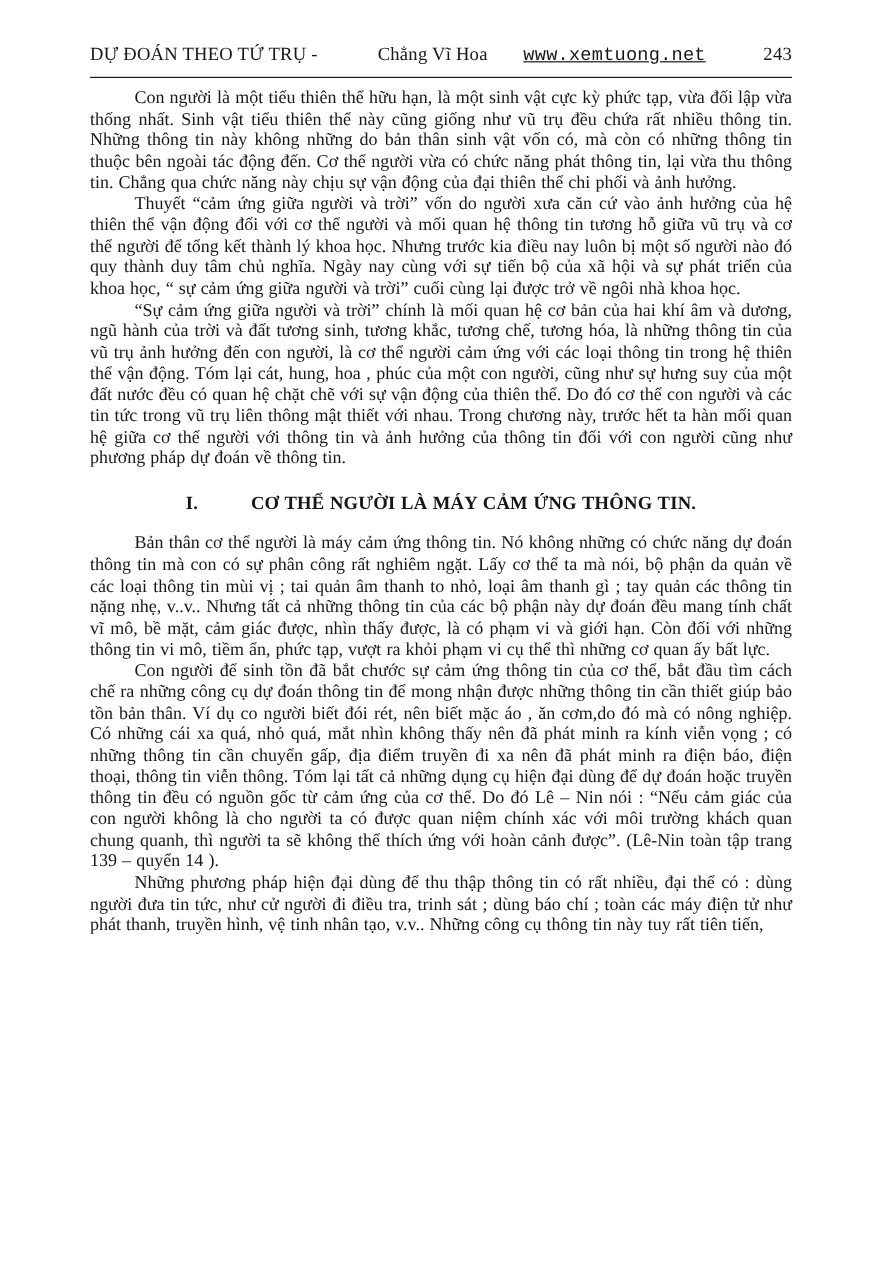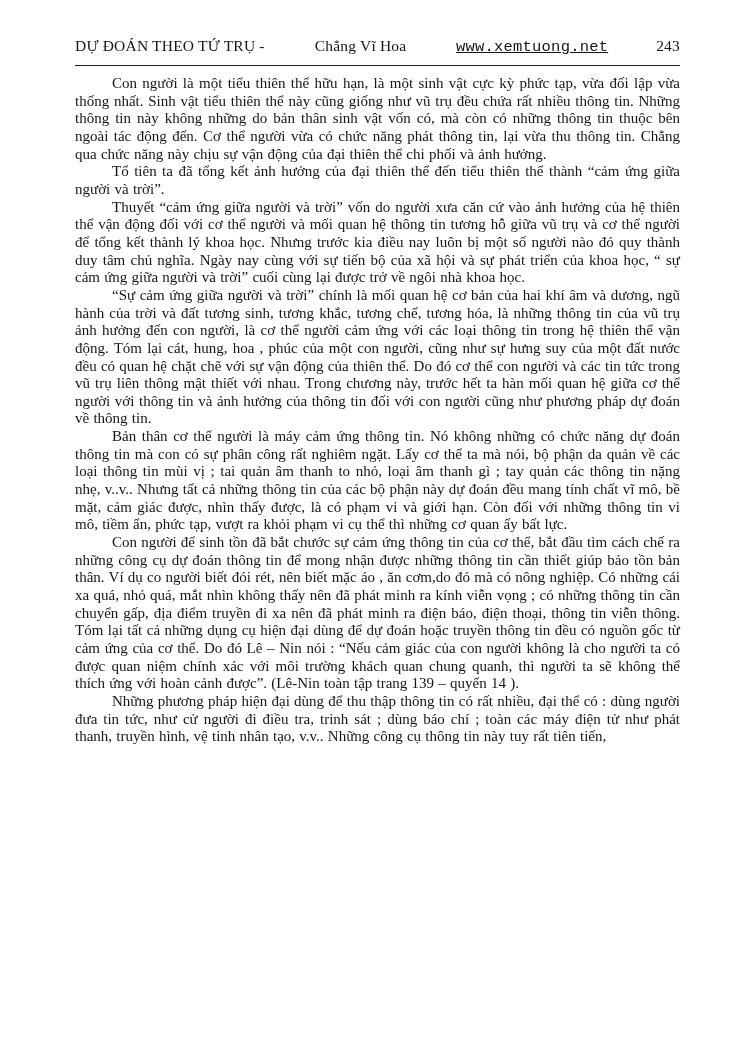"DỰ ĐOÁN THEO TỨ TRỤ" .page { padding: 37px 64px 0 75px -> 37px 84px 0 75px }
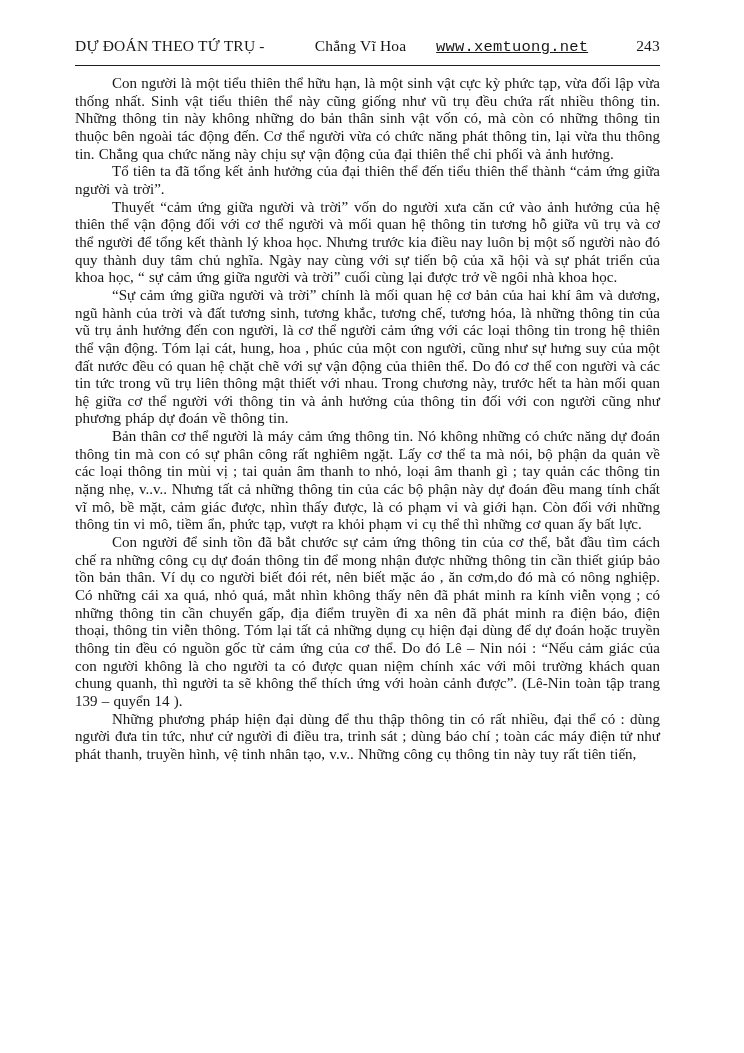"Tổ tiên ta đã tổng" p.para { html: <p>Tổ tiên ta đã tổng kết ảnh hưởng của đại thiên thể đến tiểu thiên thể thành “cảm ứng giữa người và trời”.</p> -> none }
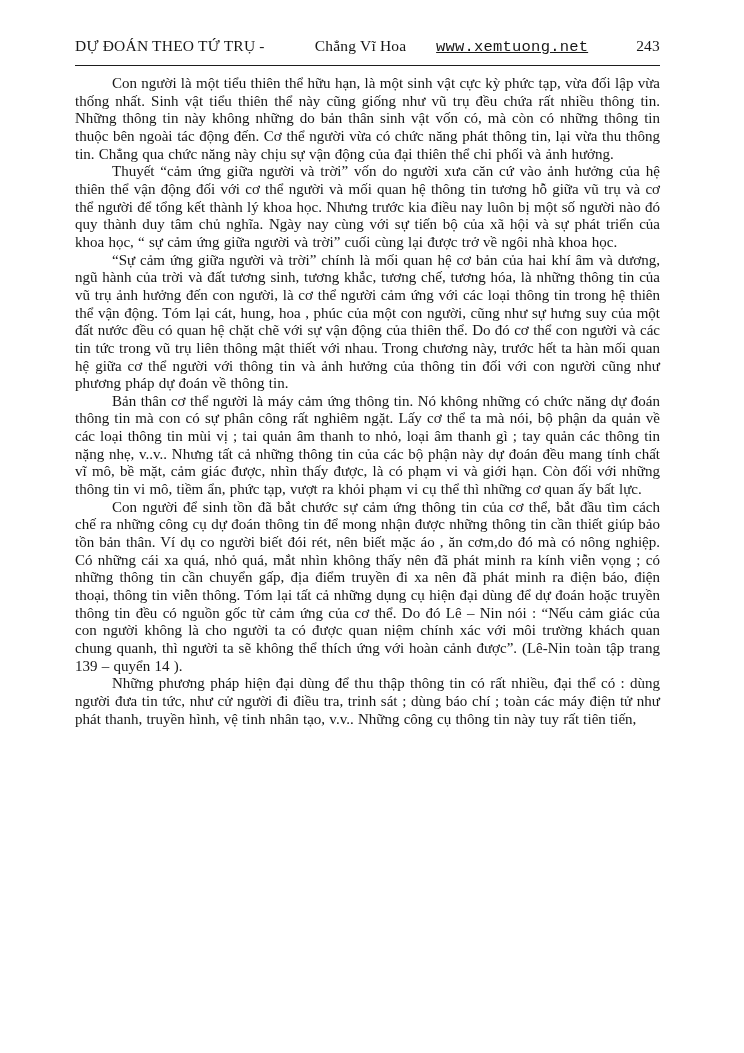"I. CƠ THỂ NGƯỜI LÀ" div.heading { html: none -> <div> <span>I.</span><span>CƠ THỂ NGƯỜI LÀ MÁY CẢM ỨNG THÔNG TIN.</span> </div> }
